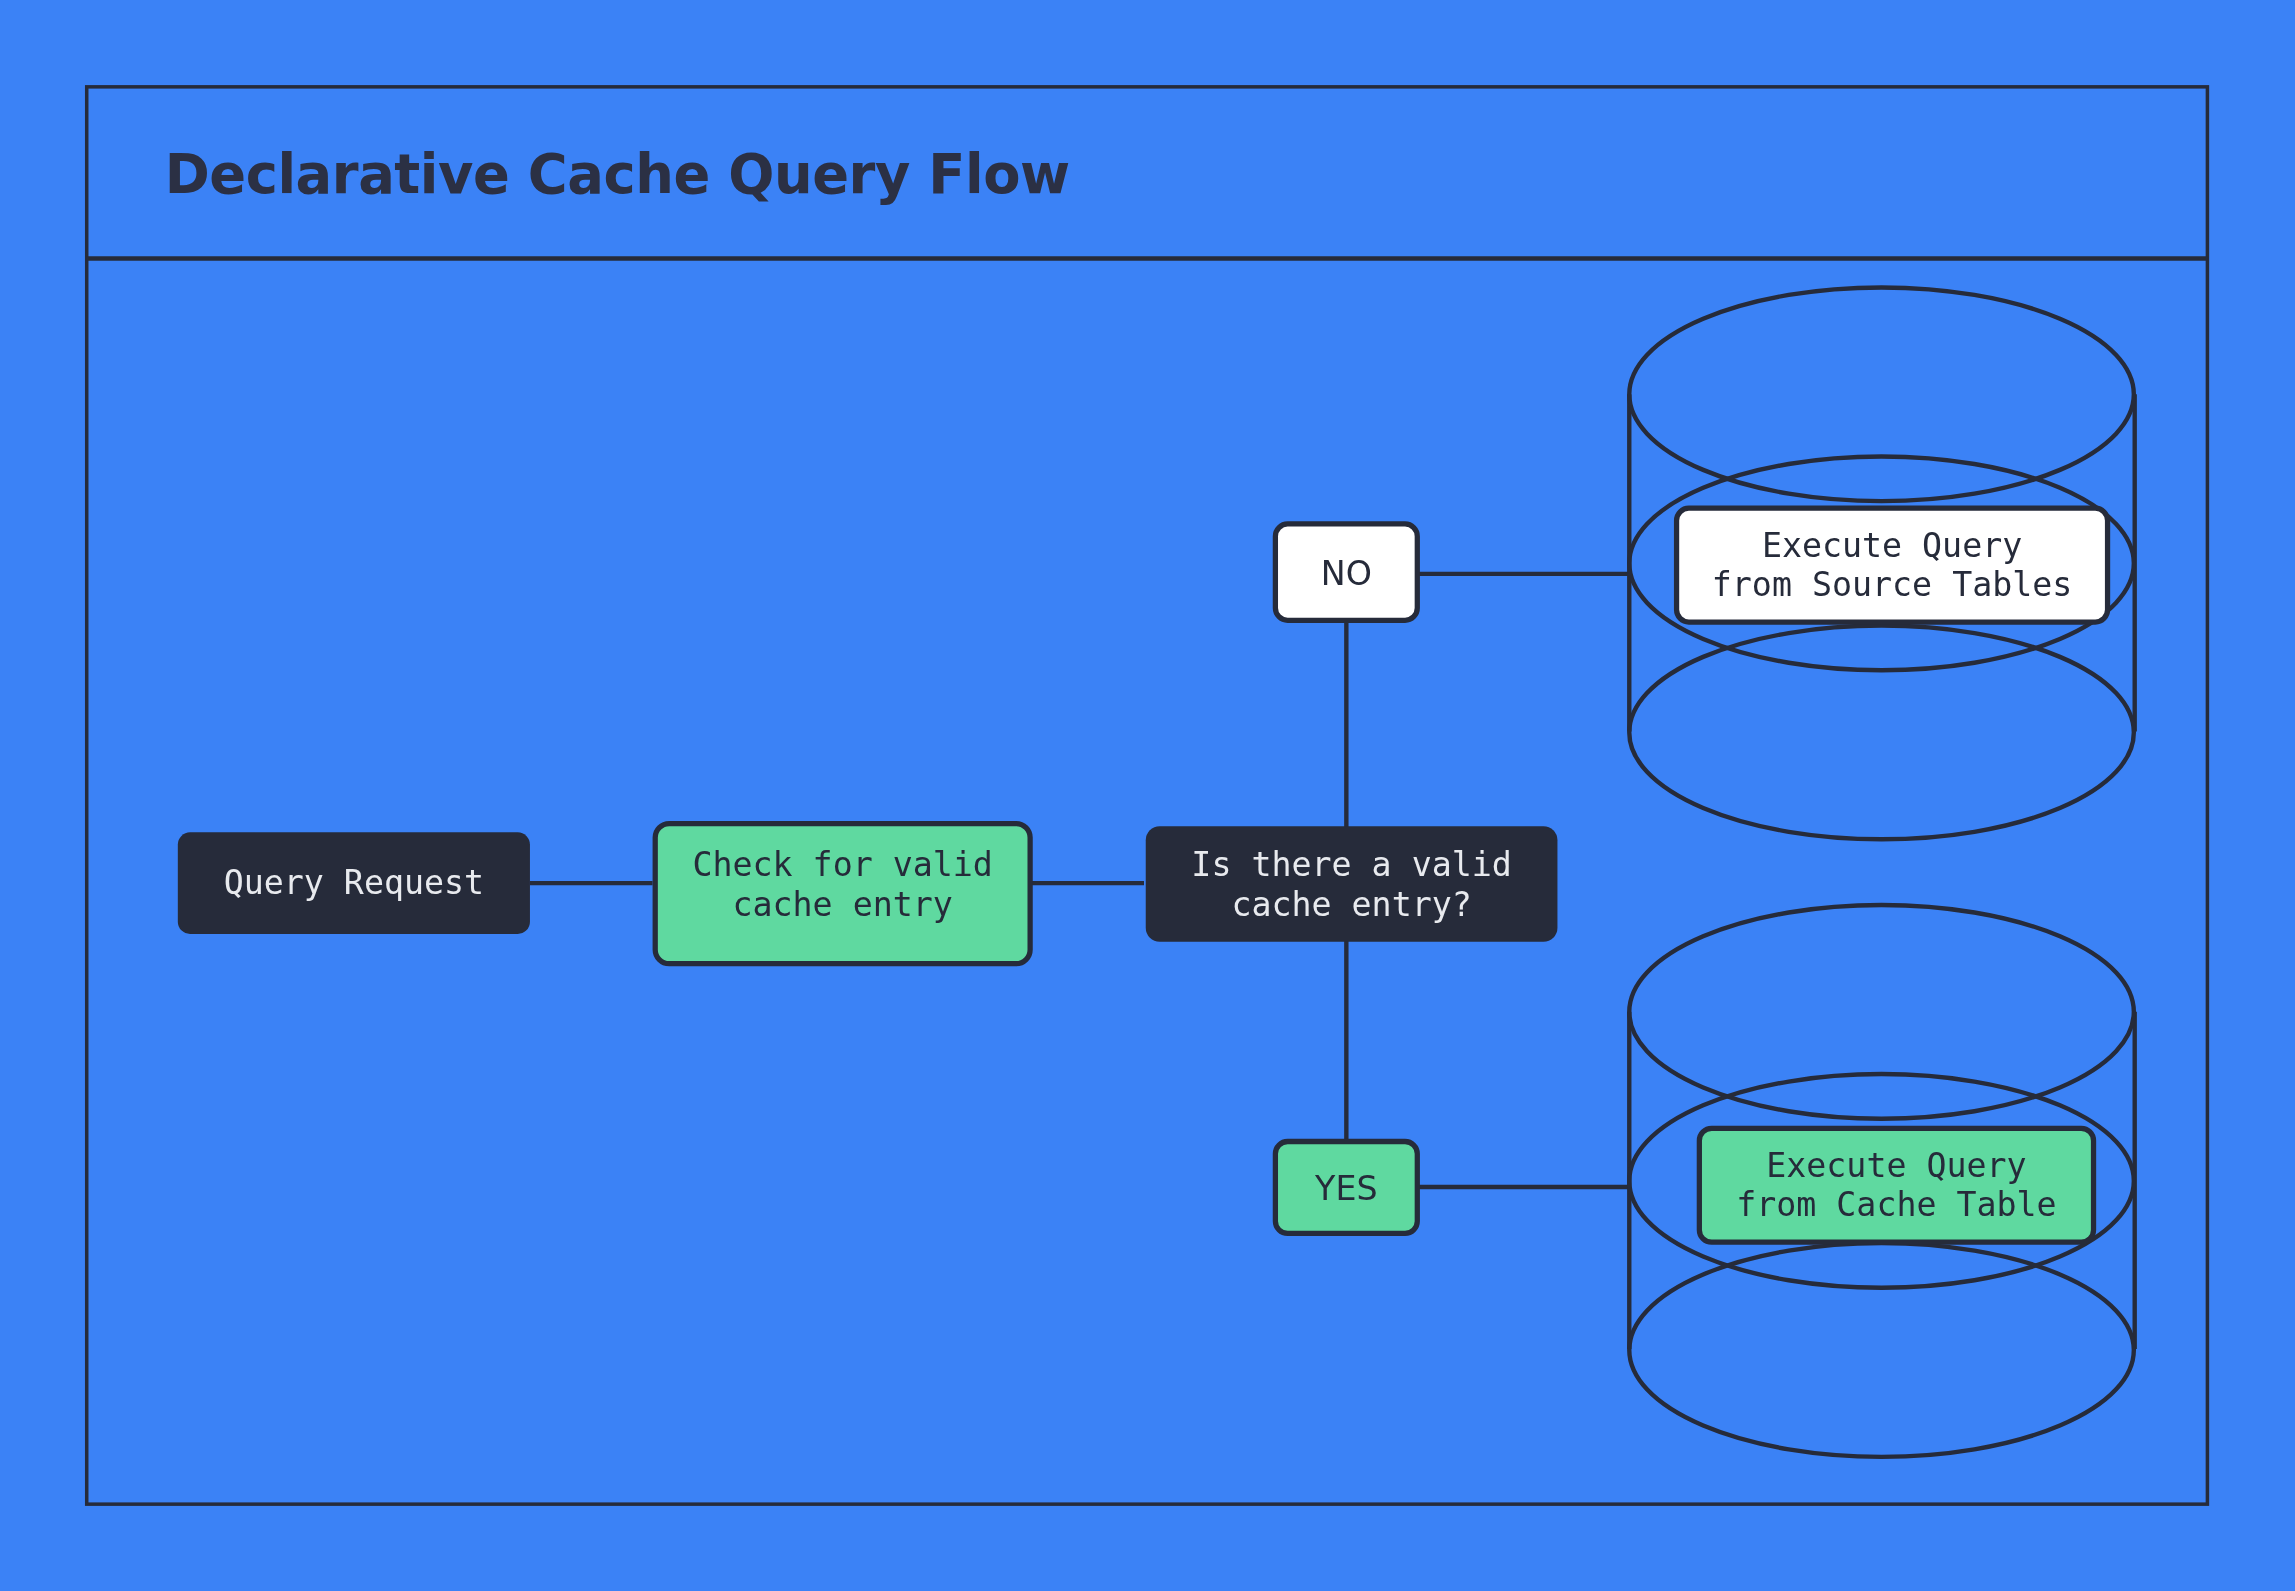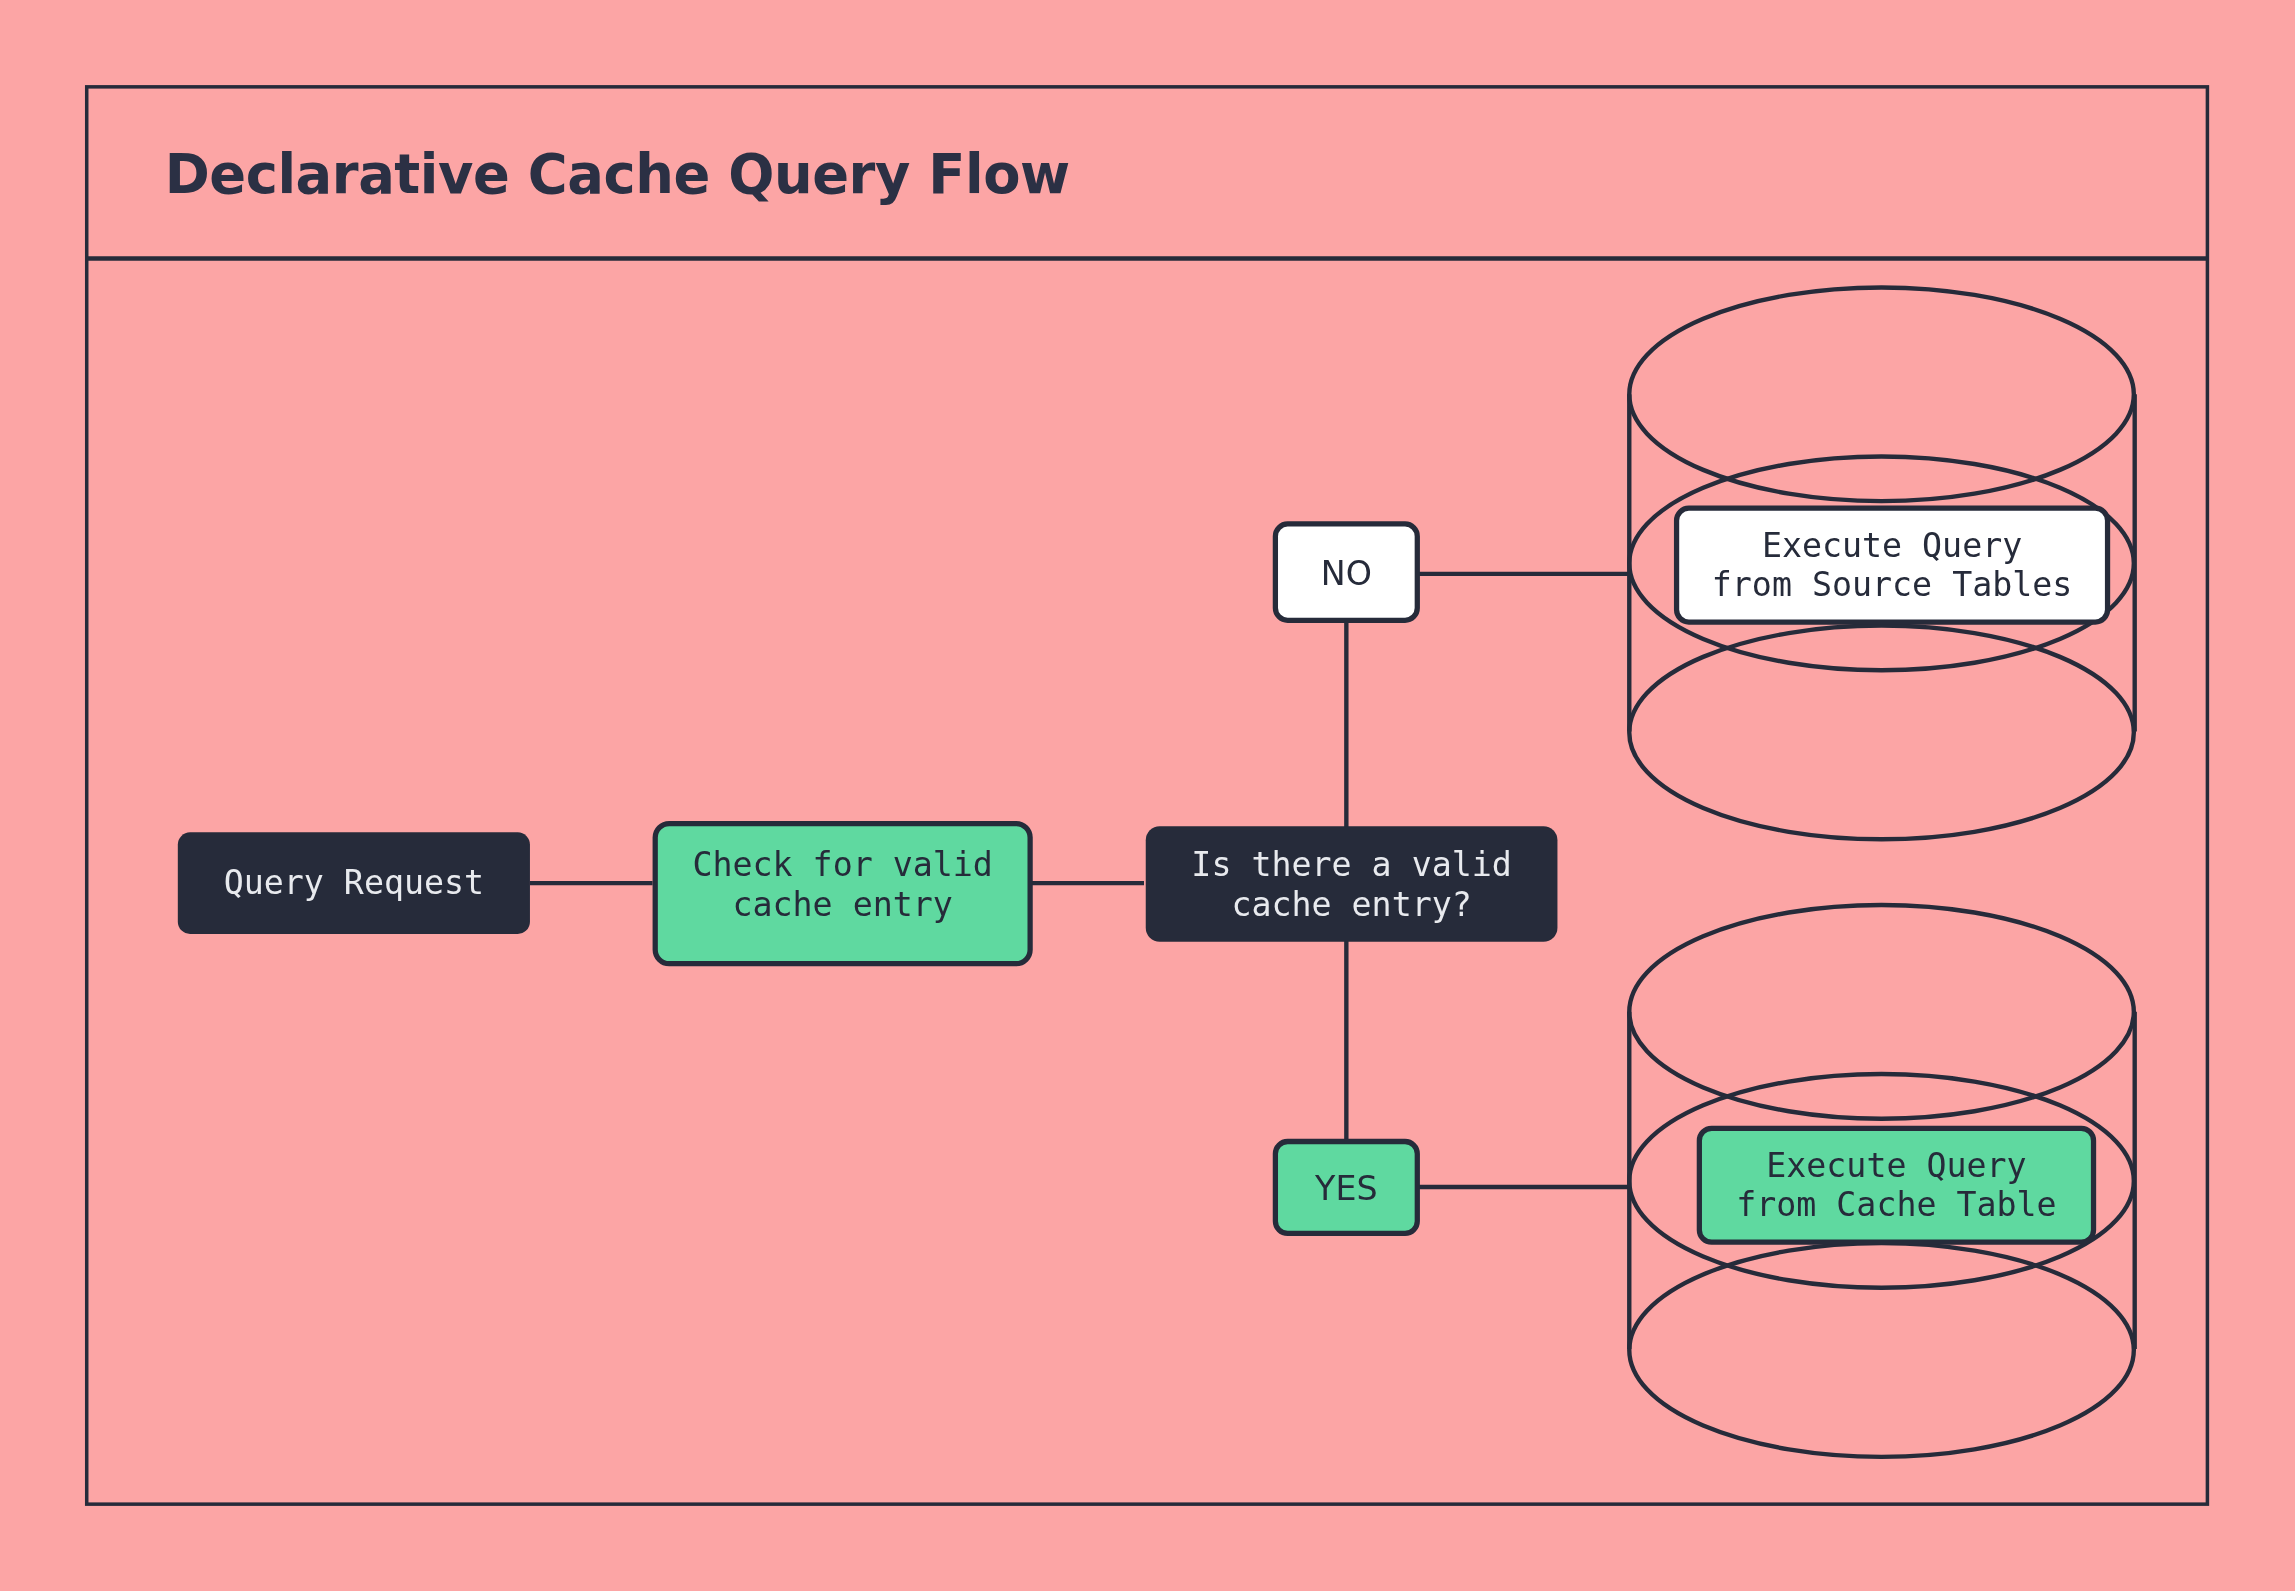"Declarative Cache Query Flow" #diagram-root { background: #fca5a5 -> #3b82f6 }
